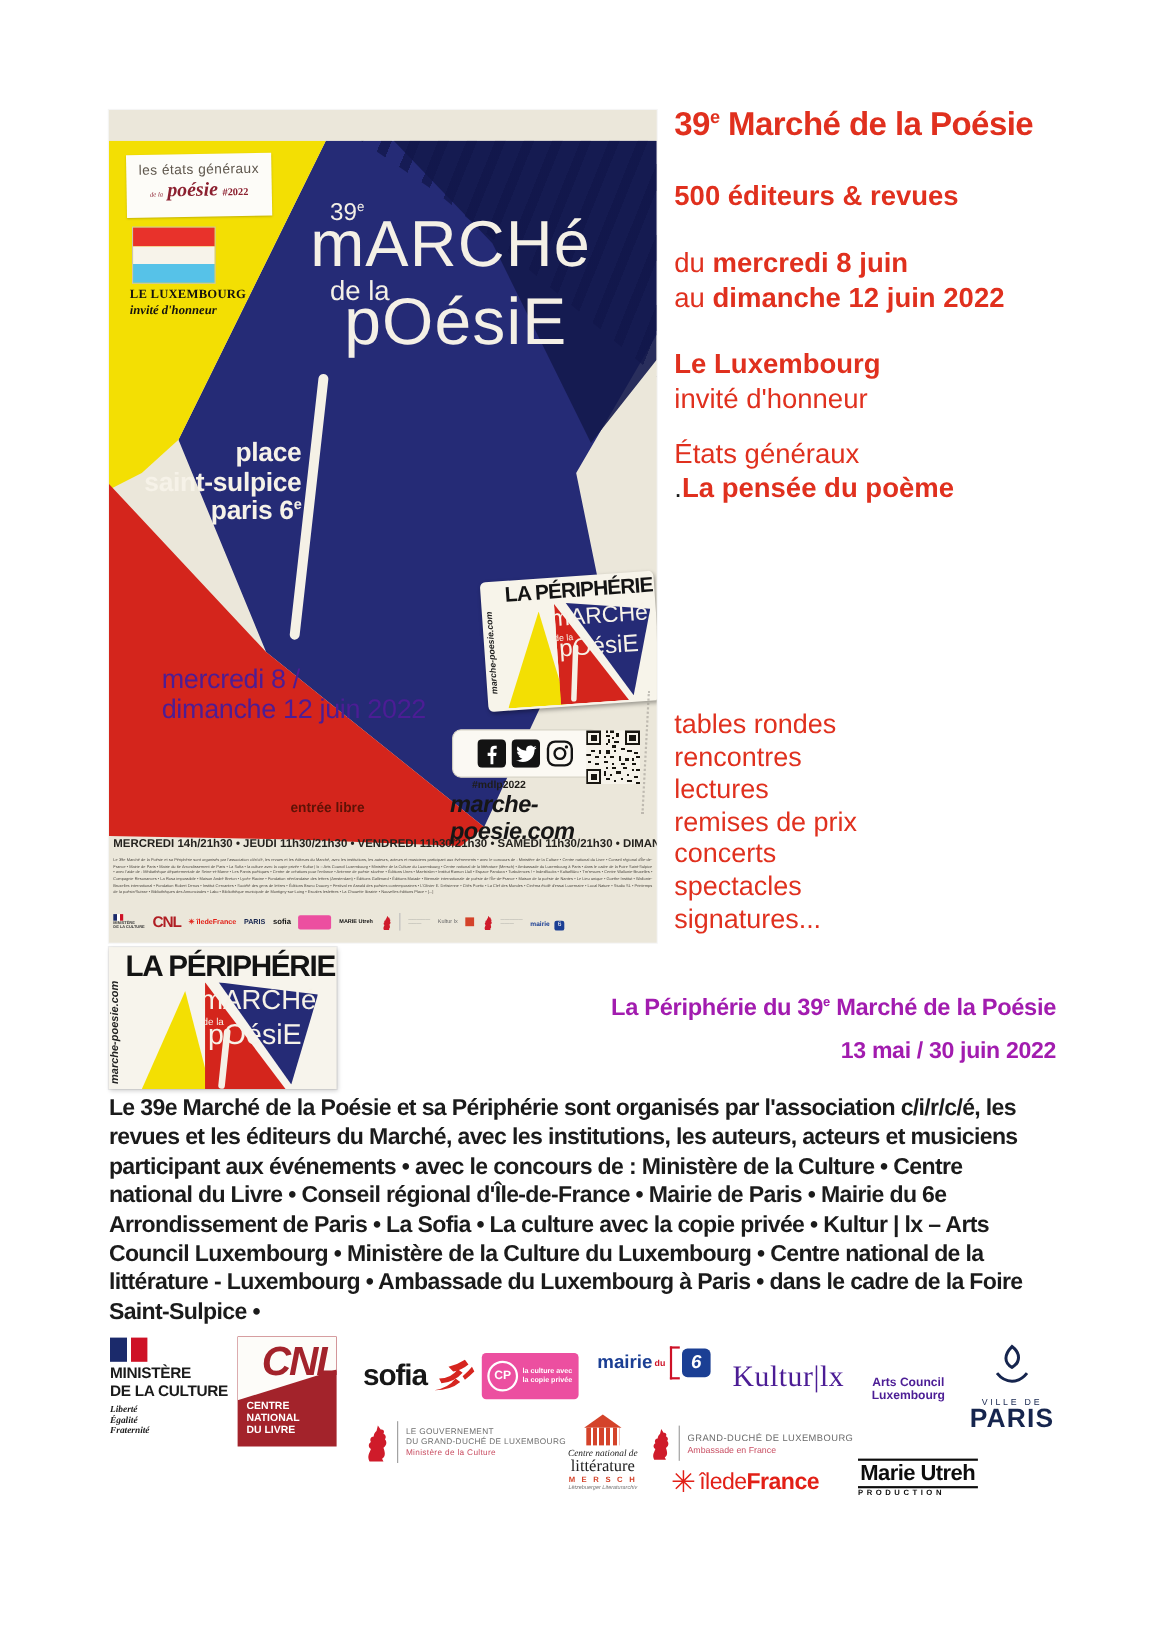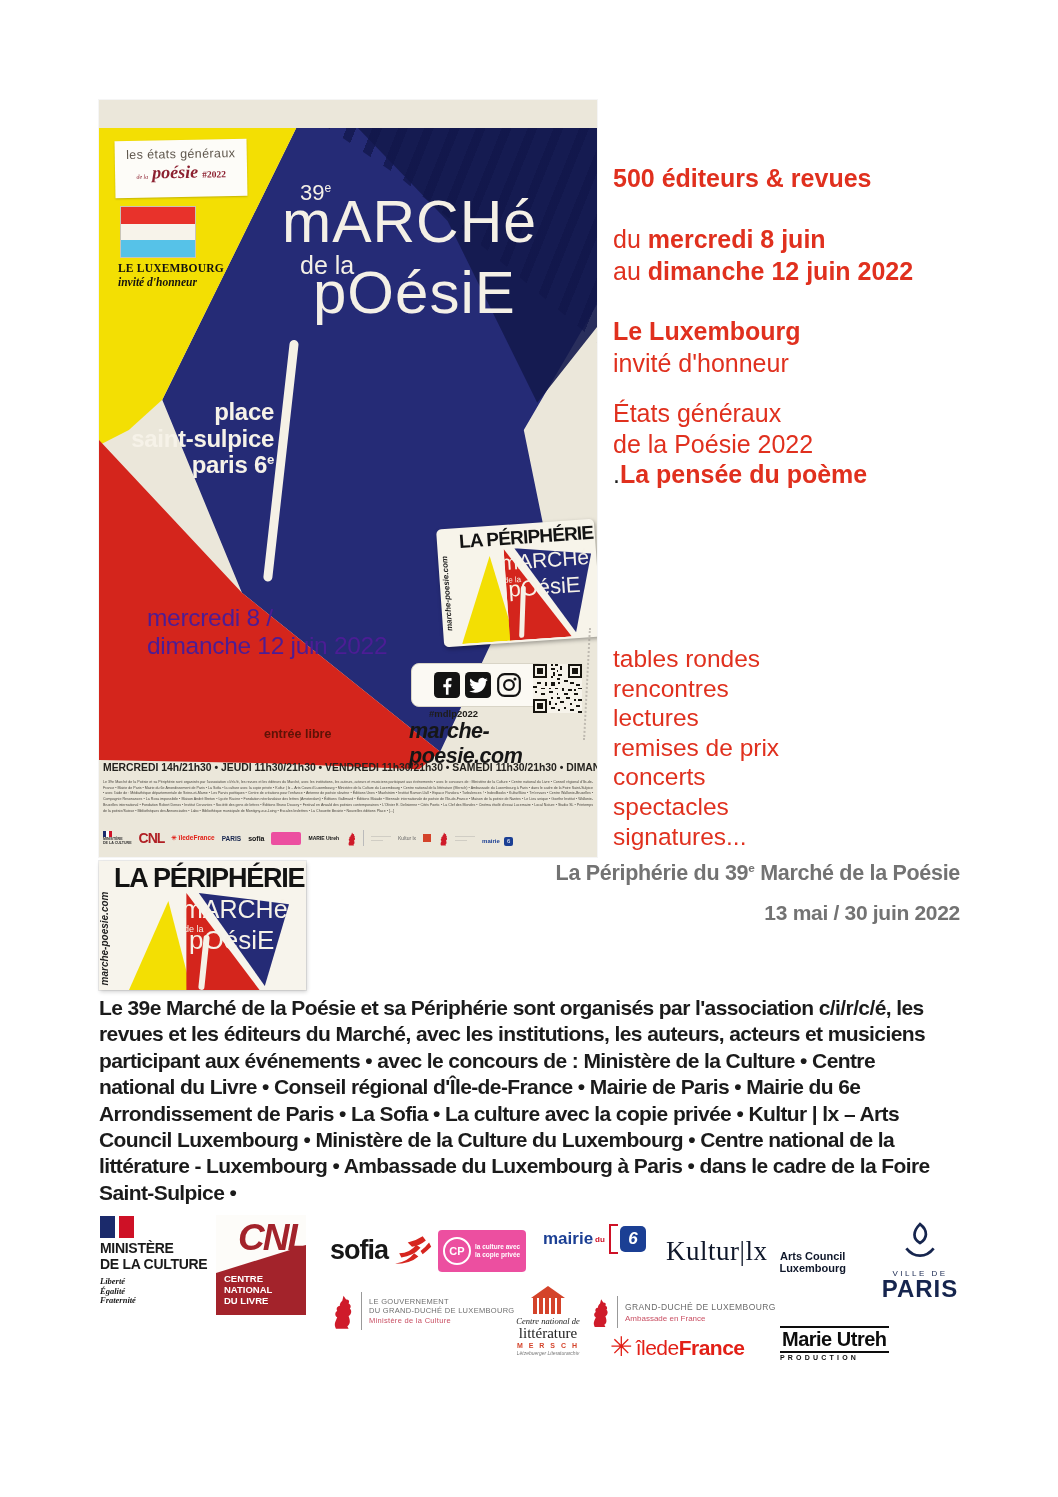"39e Marché de la Poésie" div.abs { html: none -> <div><span>39</span><sup>e</sup><span> Marché de la Poésie</span></div> }
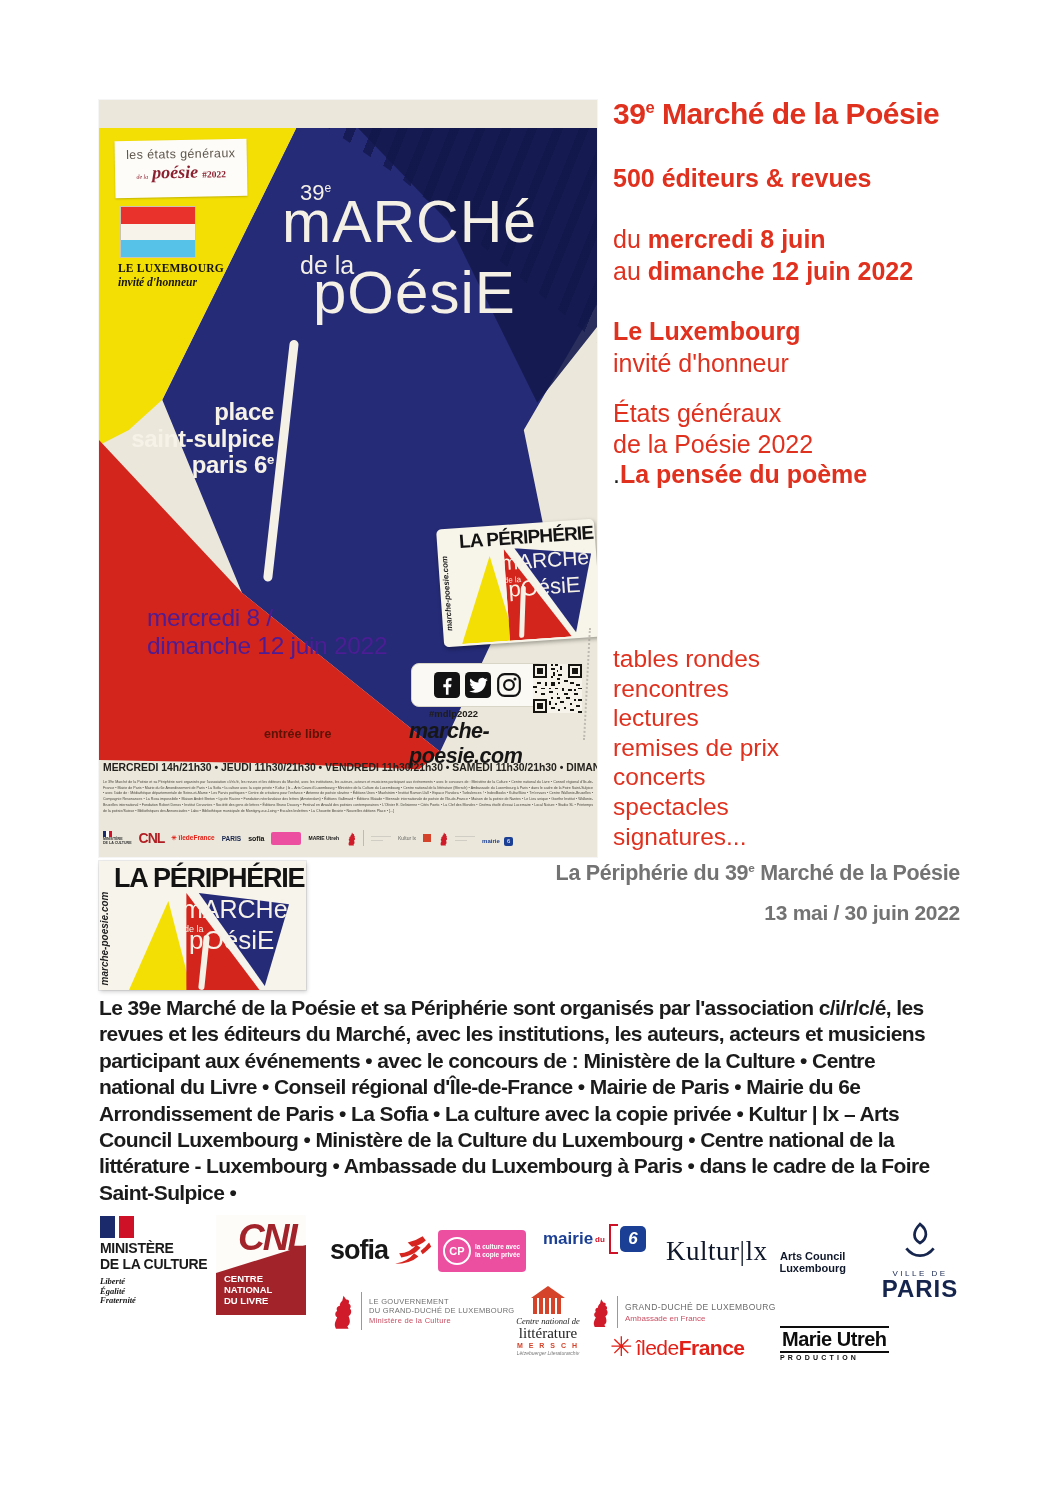"de la Poésie 2022" div { html: <div>de la Poésie 2022</div> -> none }
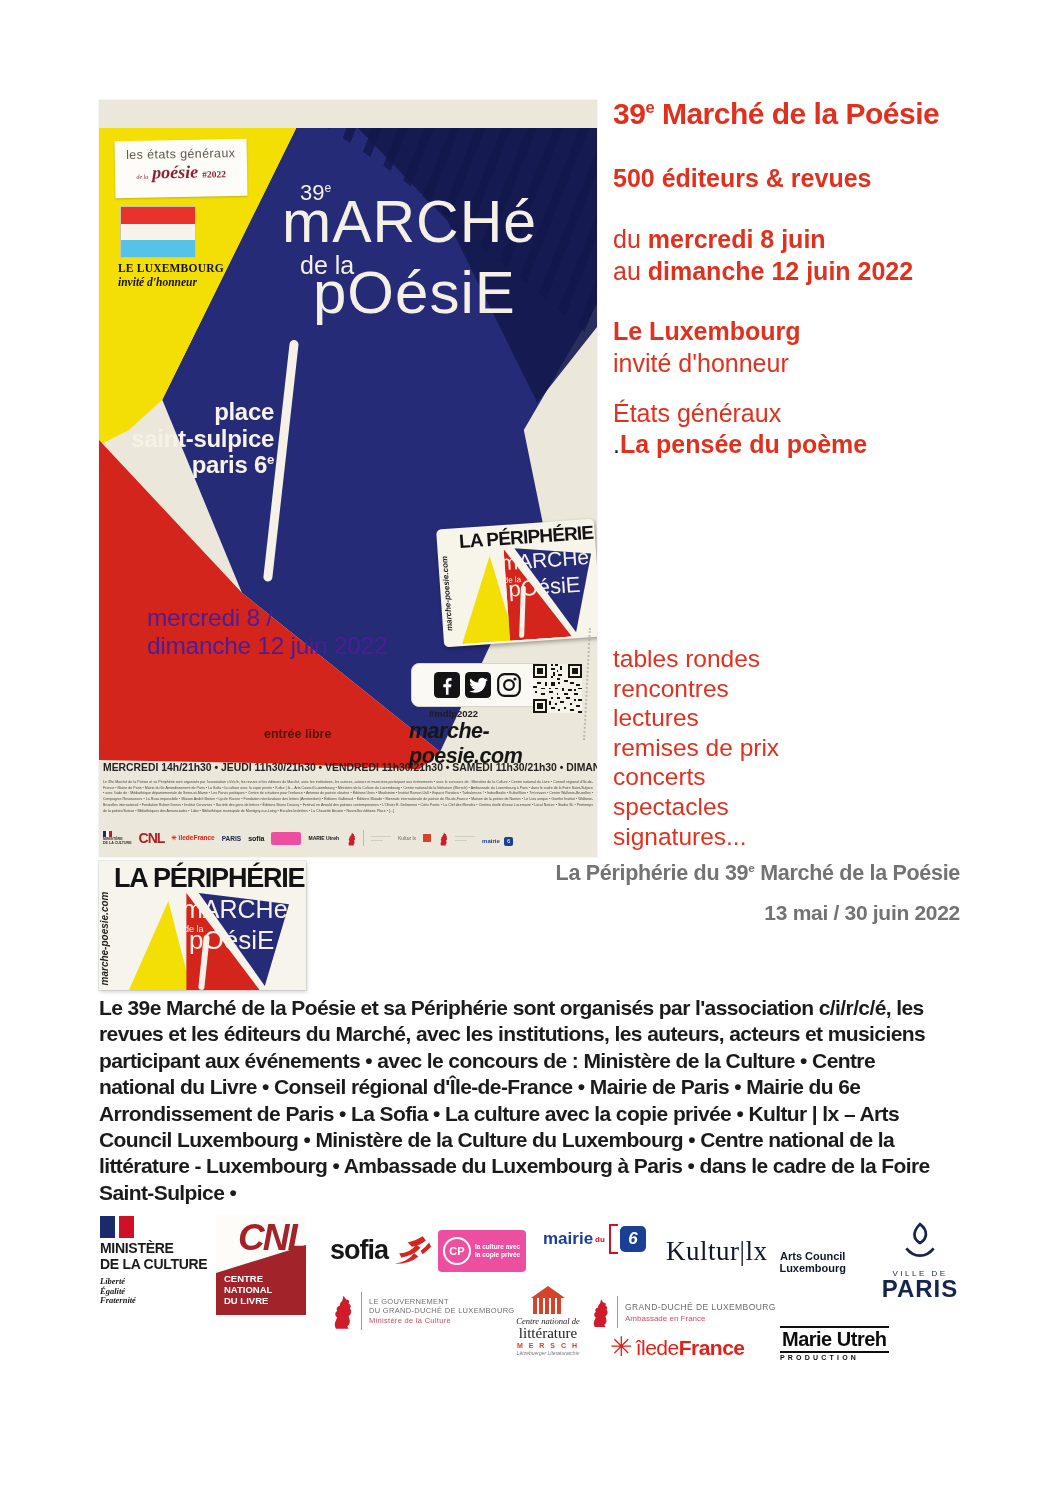"La Périphérie du 39e Marché" .bl { color: #737373 -> #a21caf; margin-top: none -> 43px }
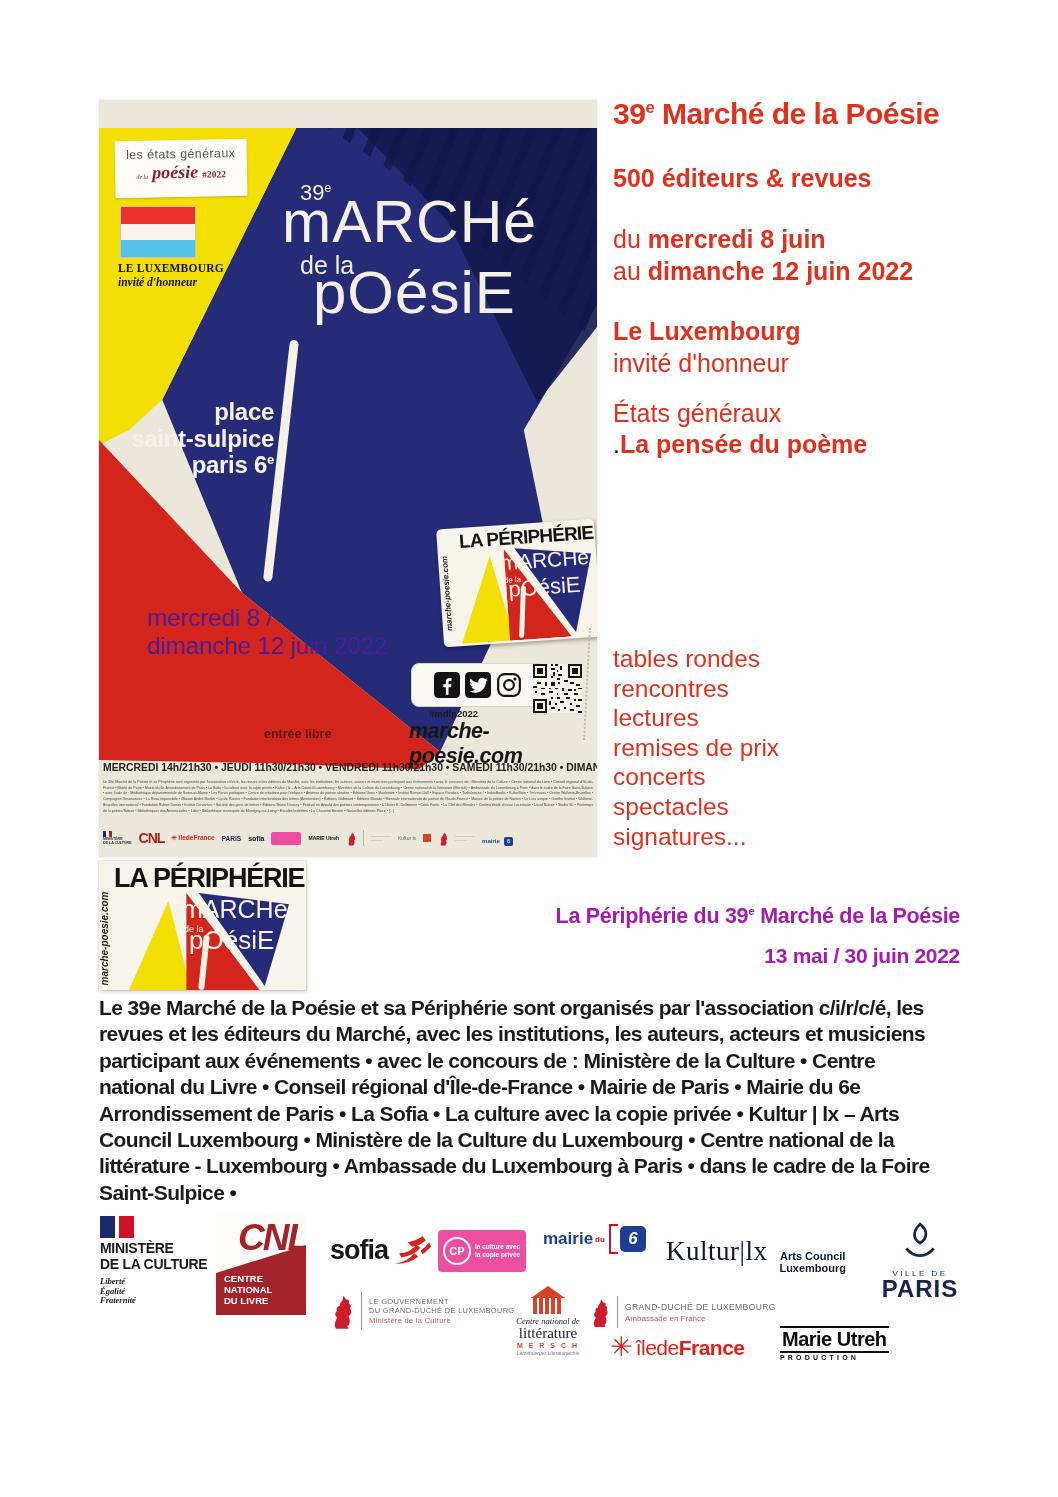"Kultur|lx" .lg-kx { color: #0f172a -> #4c1d95; gap: 12px -> 25px }
